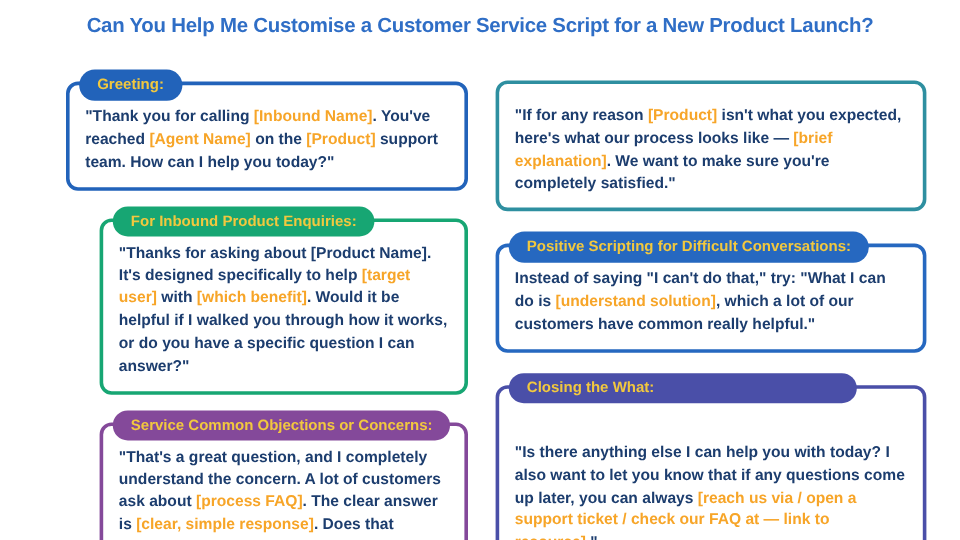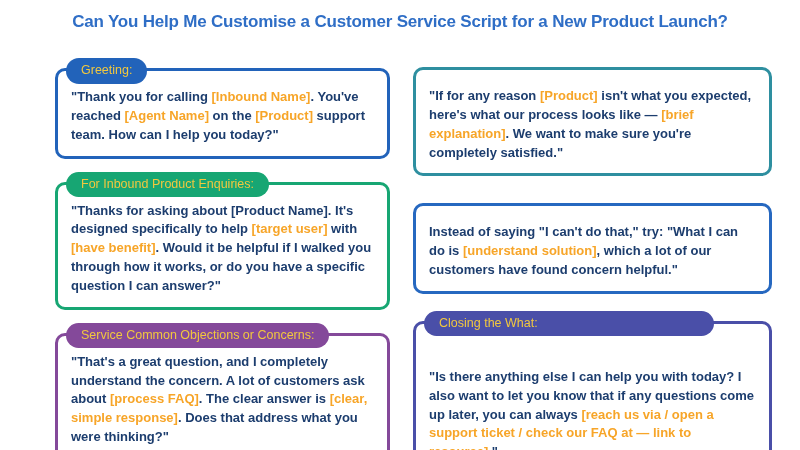"Greeting:" .pill { font-weight: 400 -> 700 }
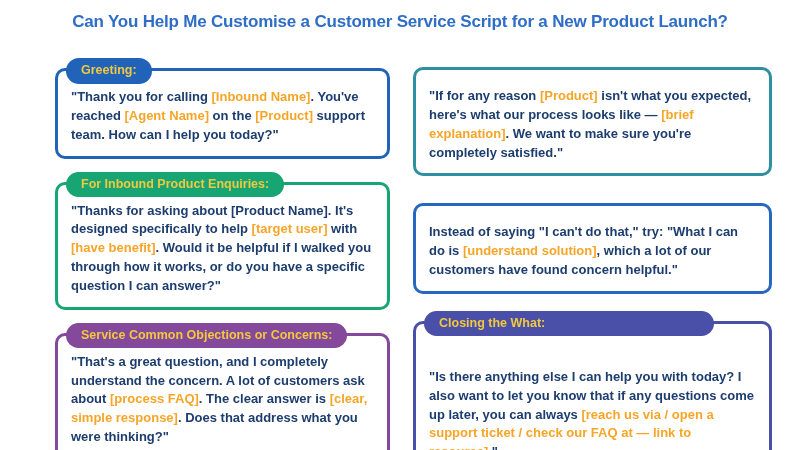"For Inbound Product Enquiries:" .col-left .card + .card { margin-left: none -> 28px }
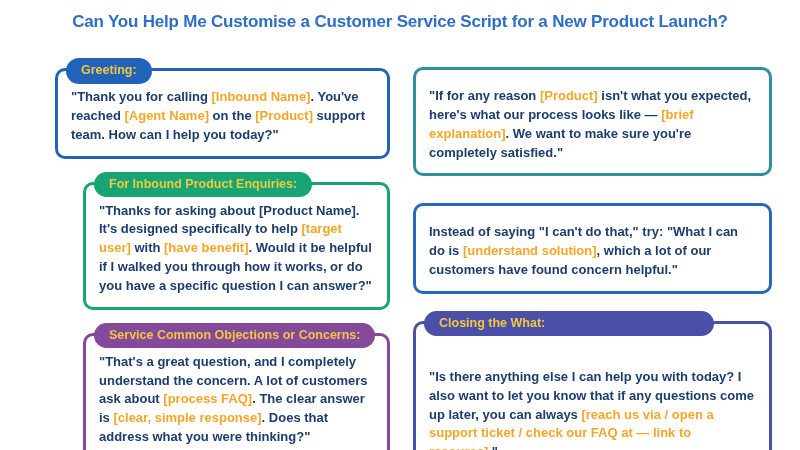"Positive Scripting for Difficult" div.pill { html: none -> <div>Positive Scripting for Difficult Conversations:</div> }
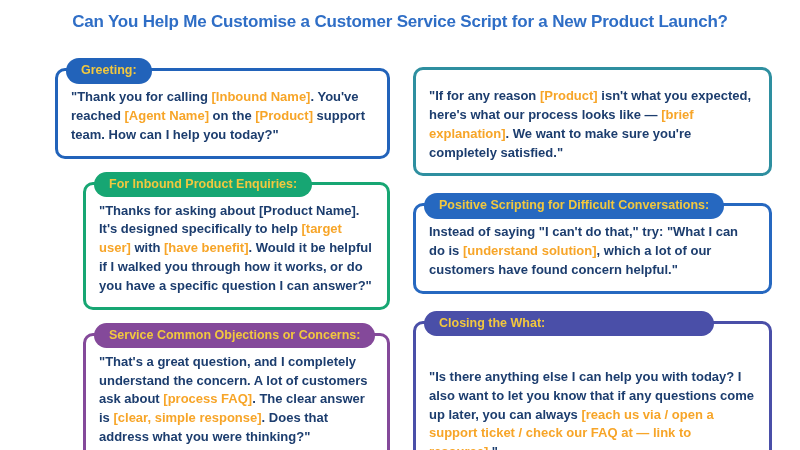"[have benefit]" span.hl { text: have -> which }
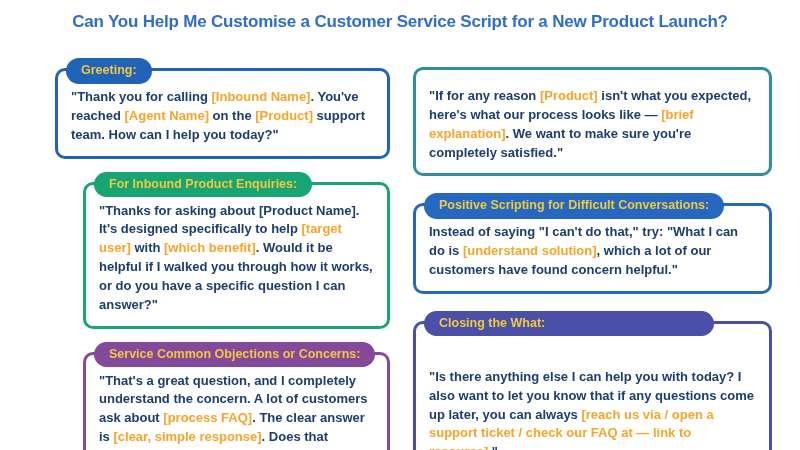", which a lot of" span { text: found concern -> common really }
